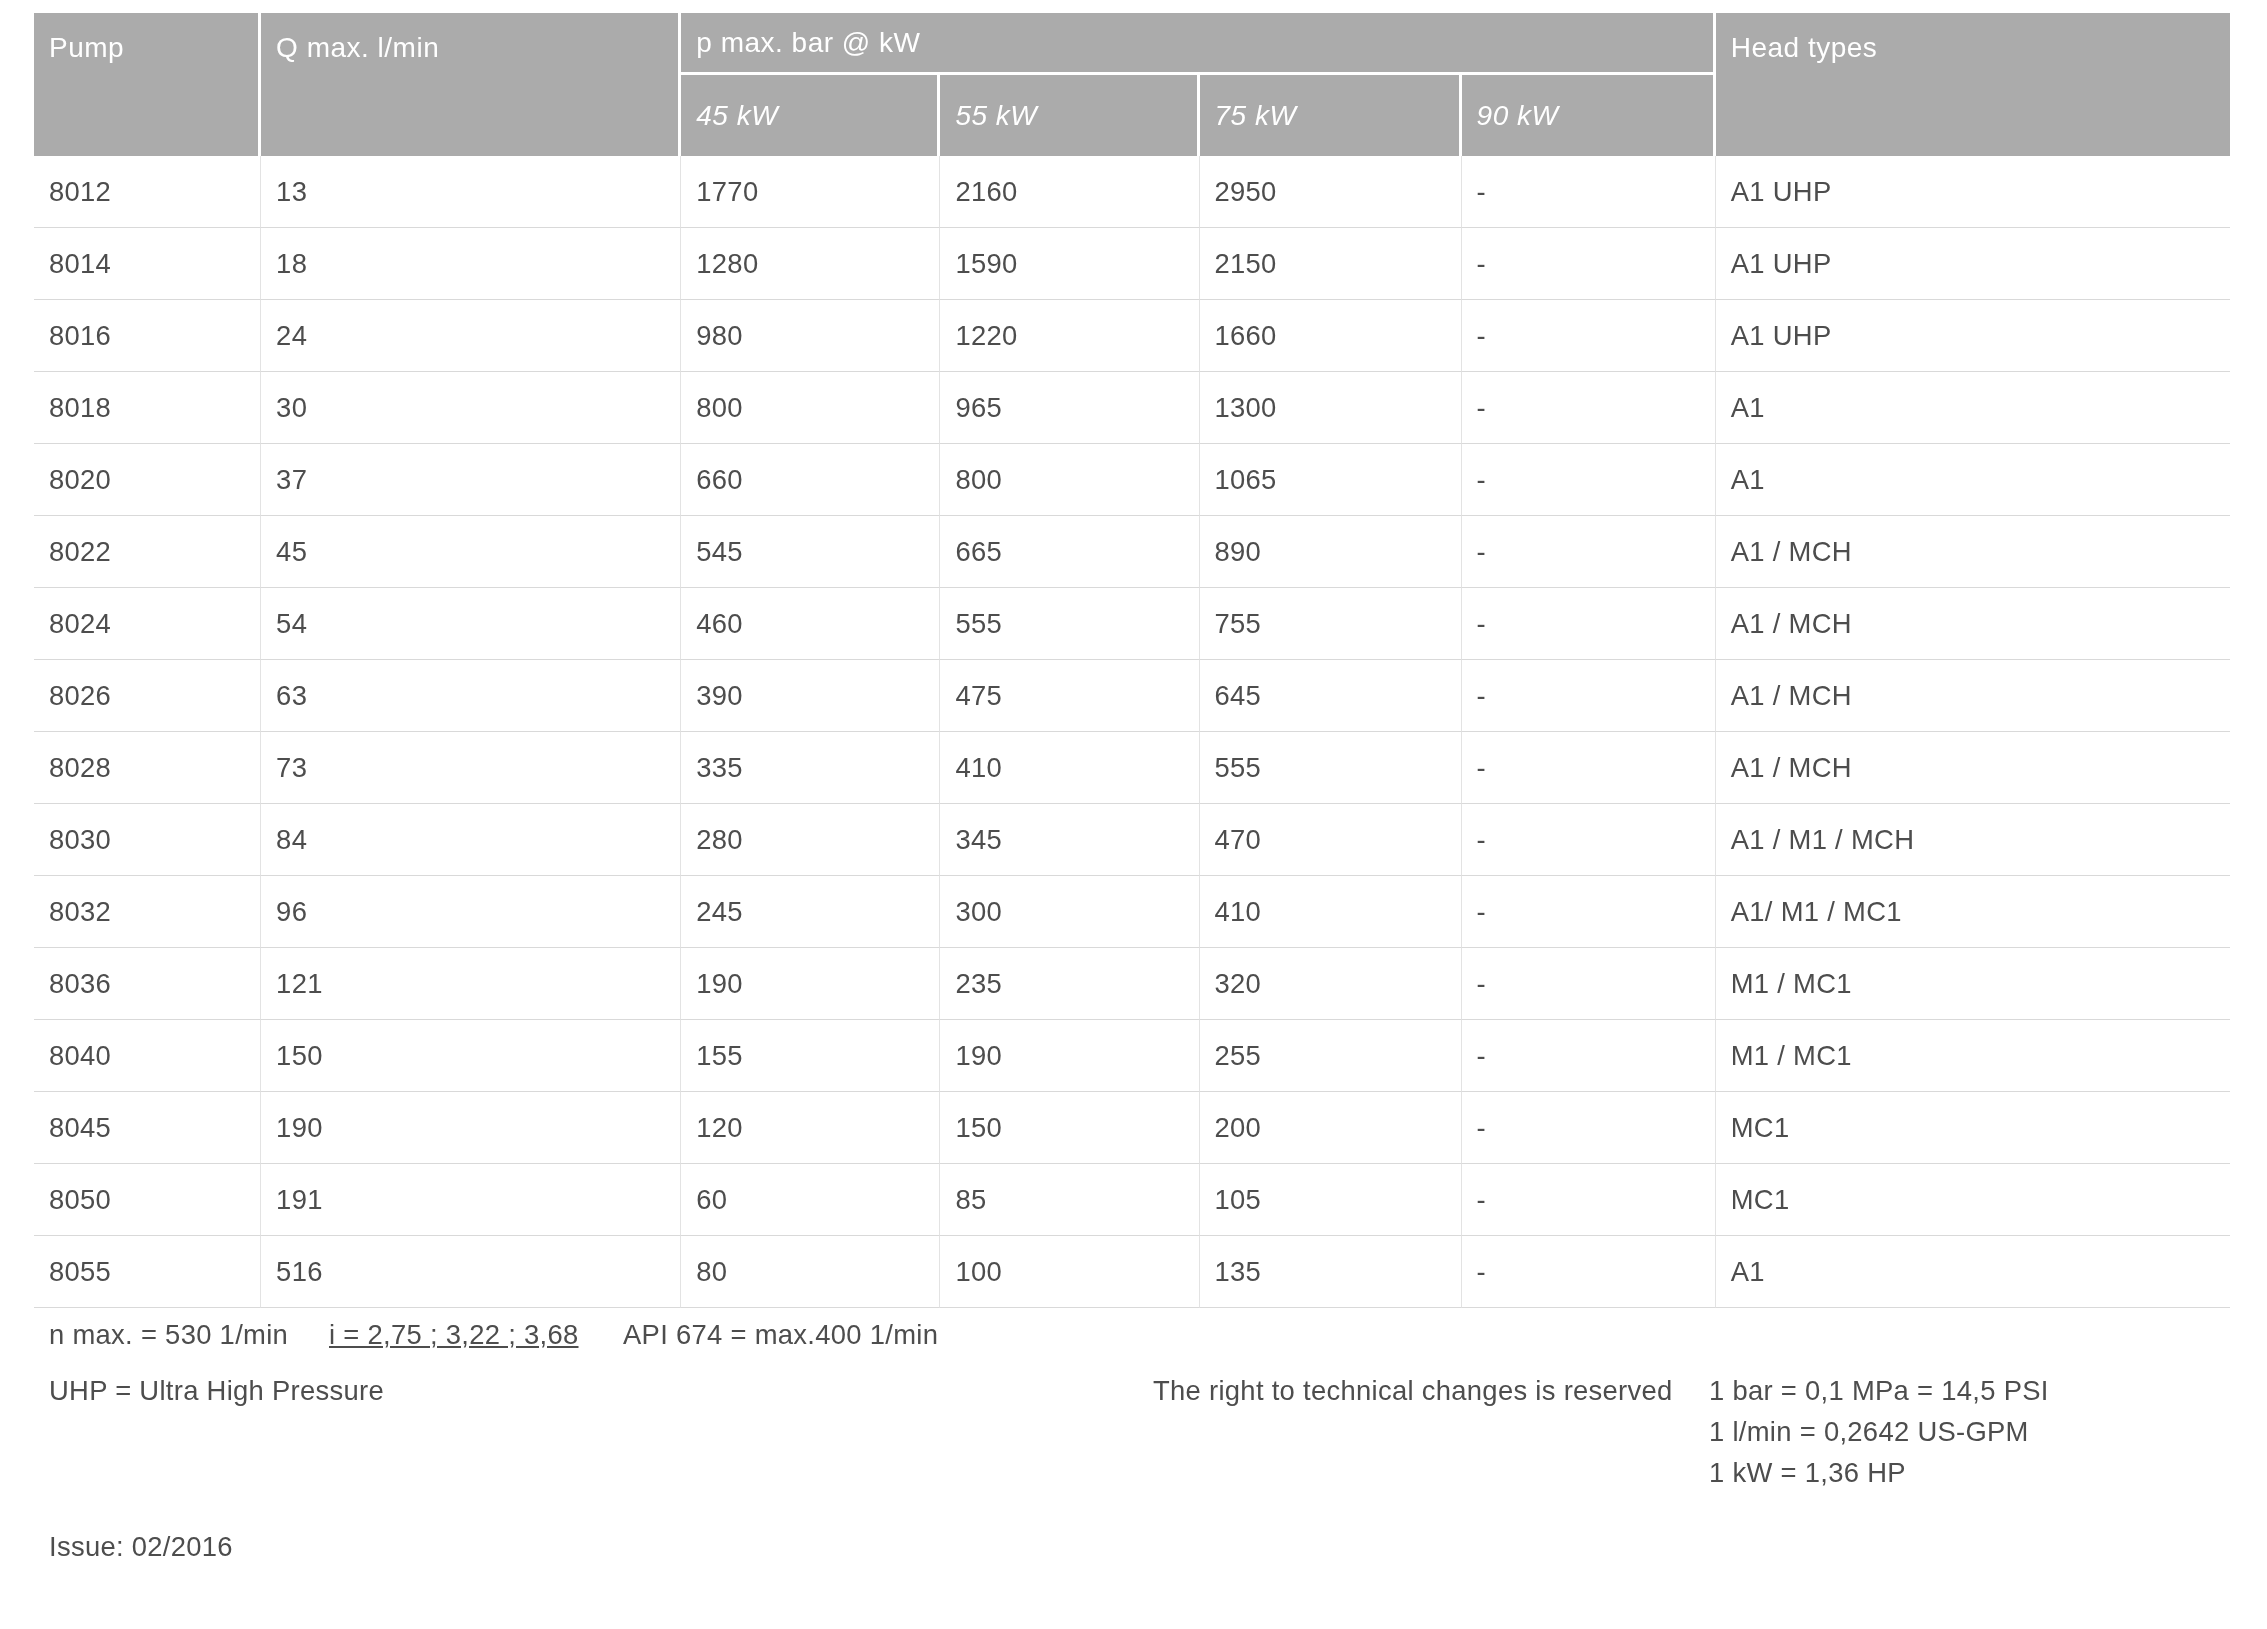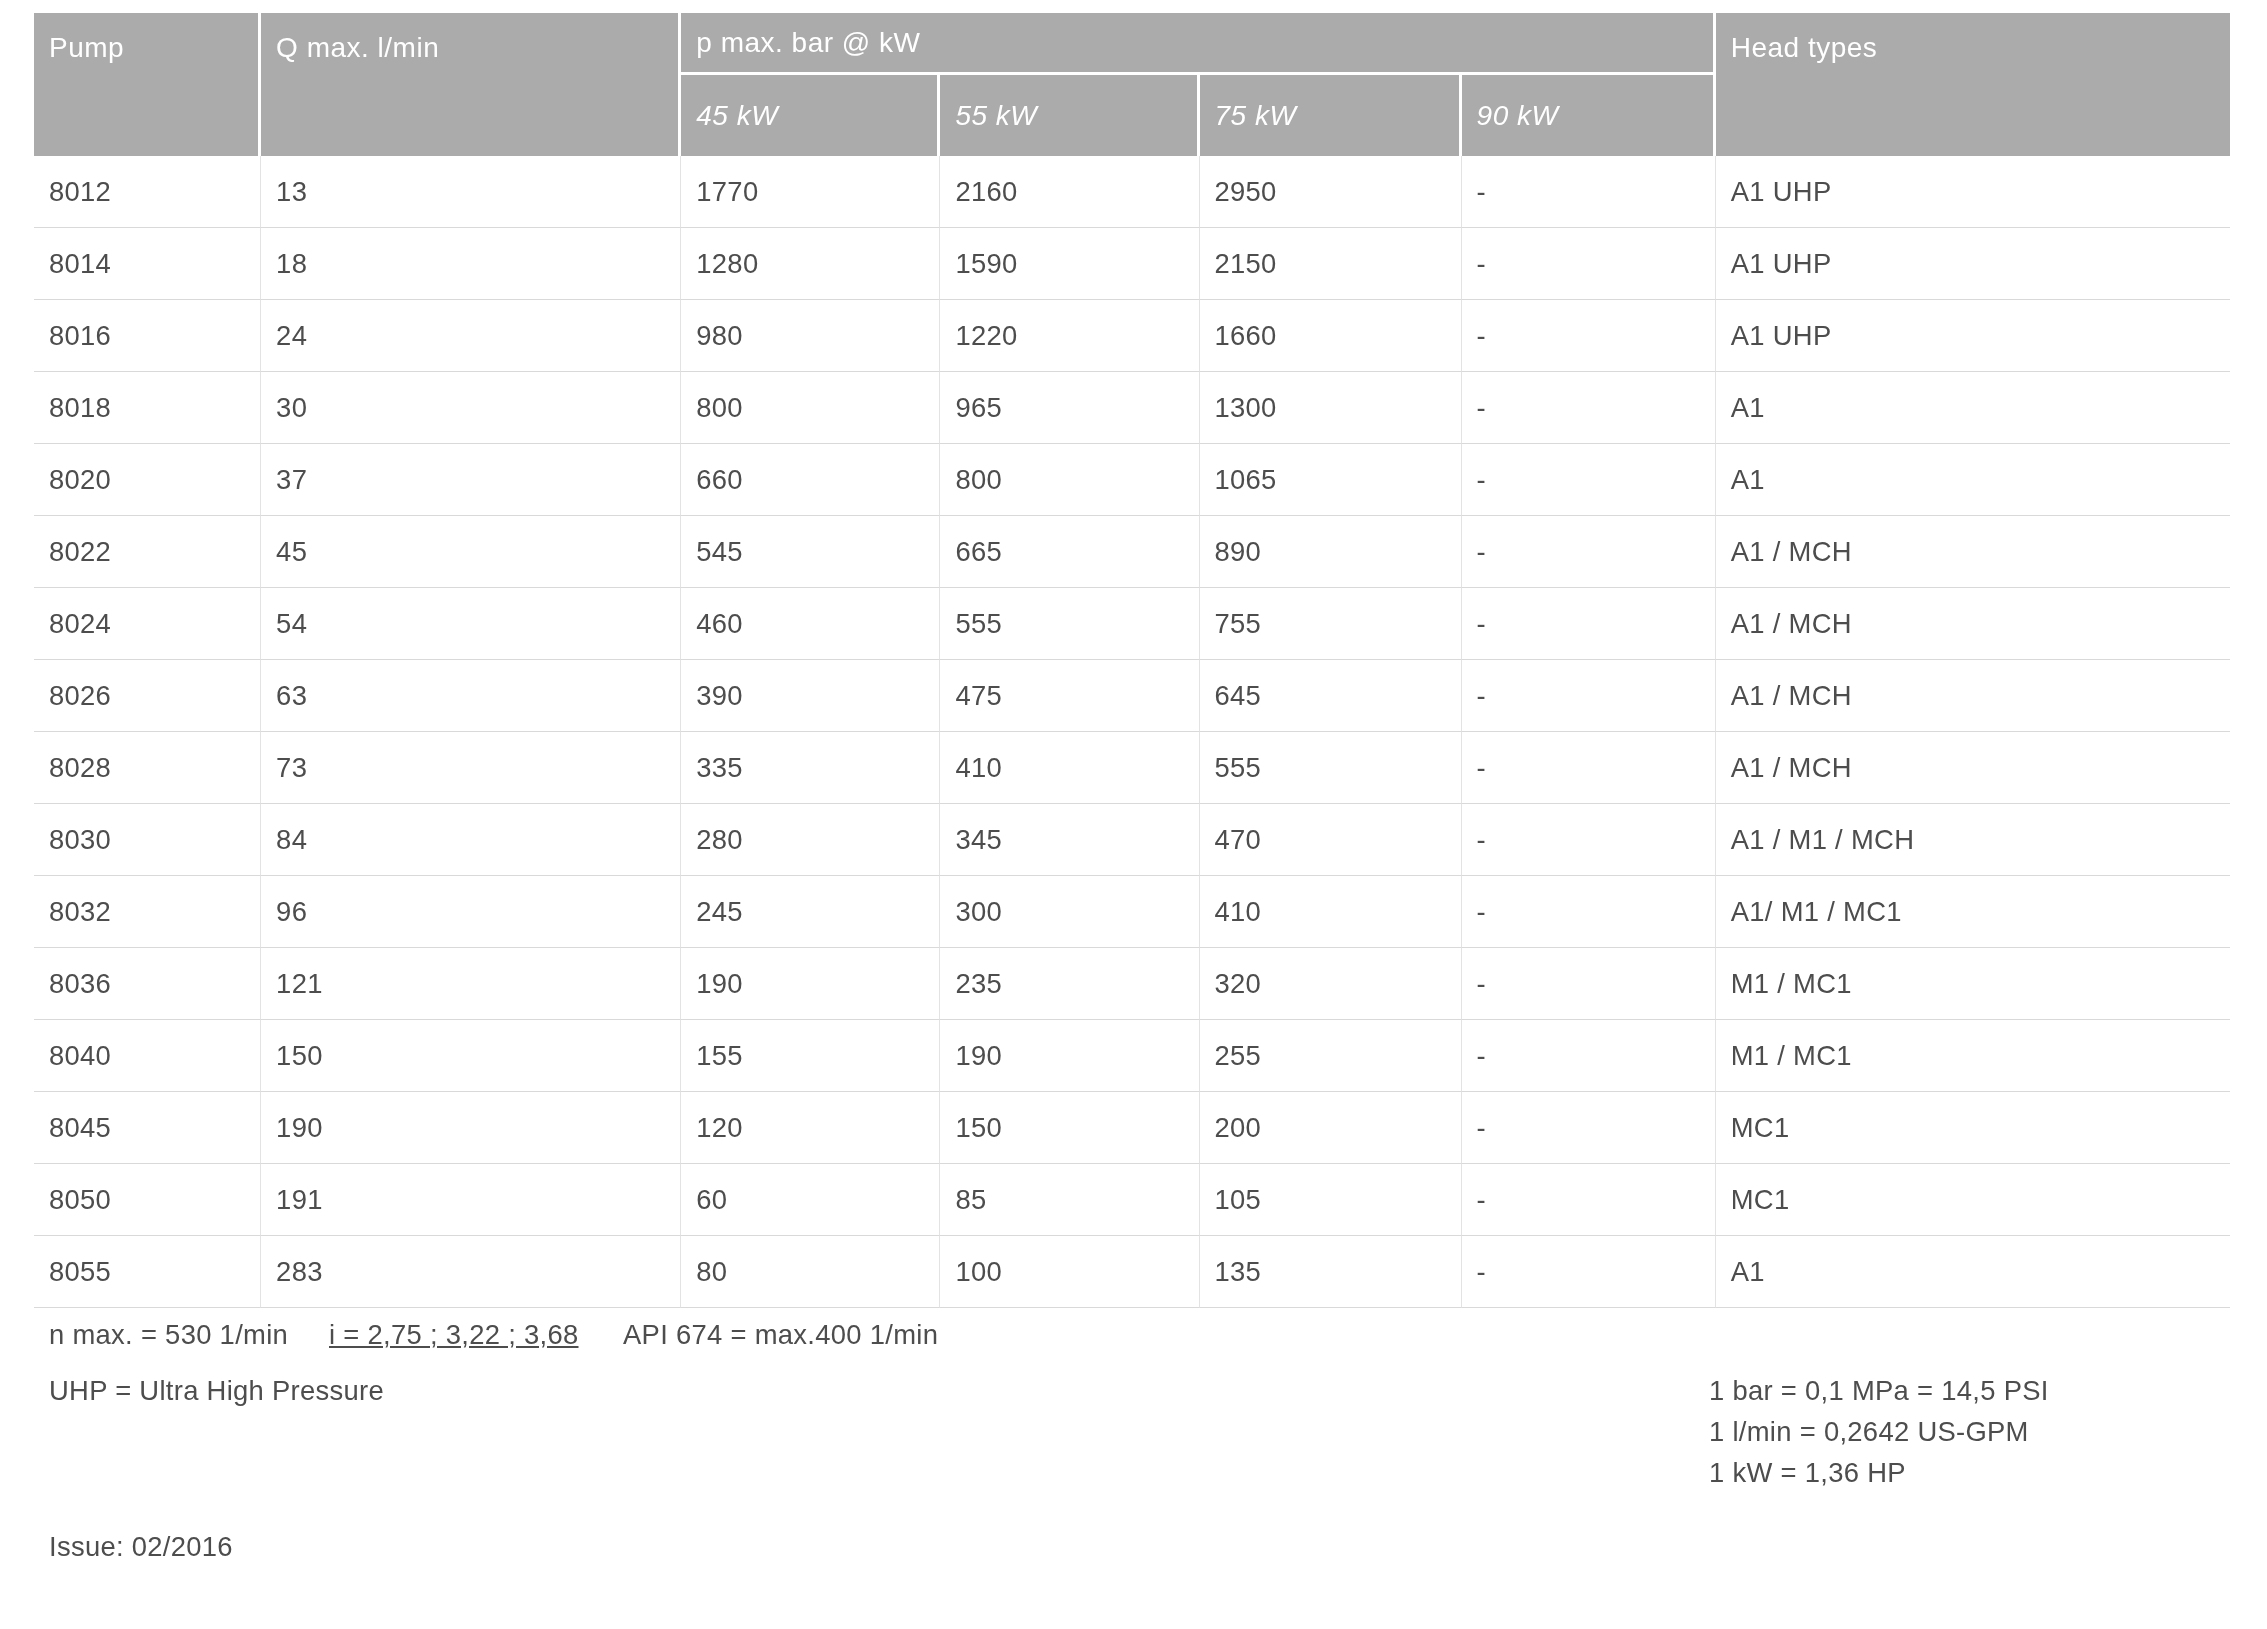"283" td { text: 283 -> 516 }
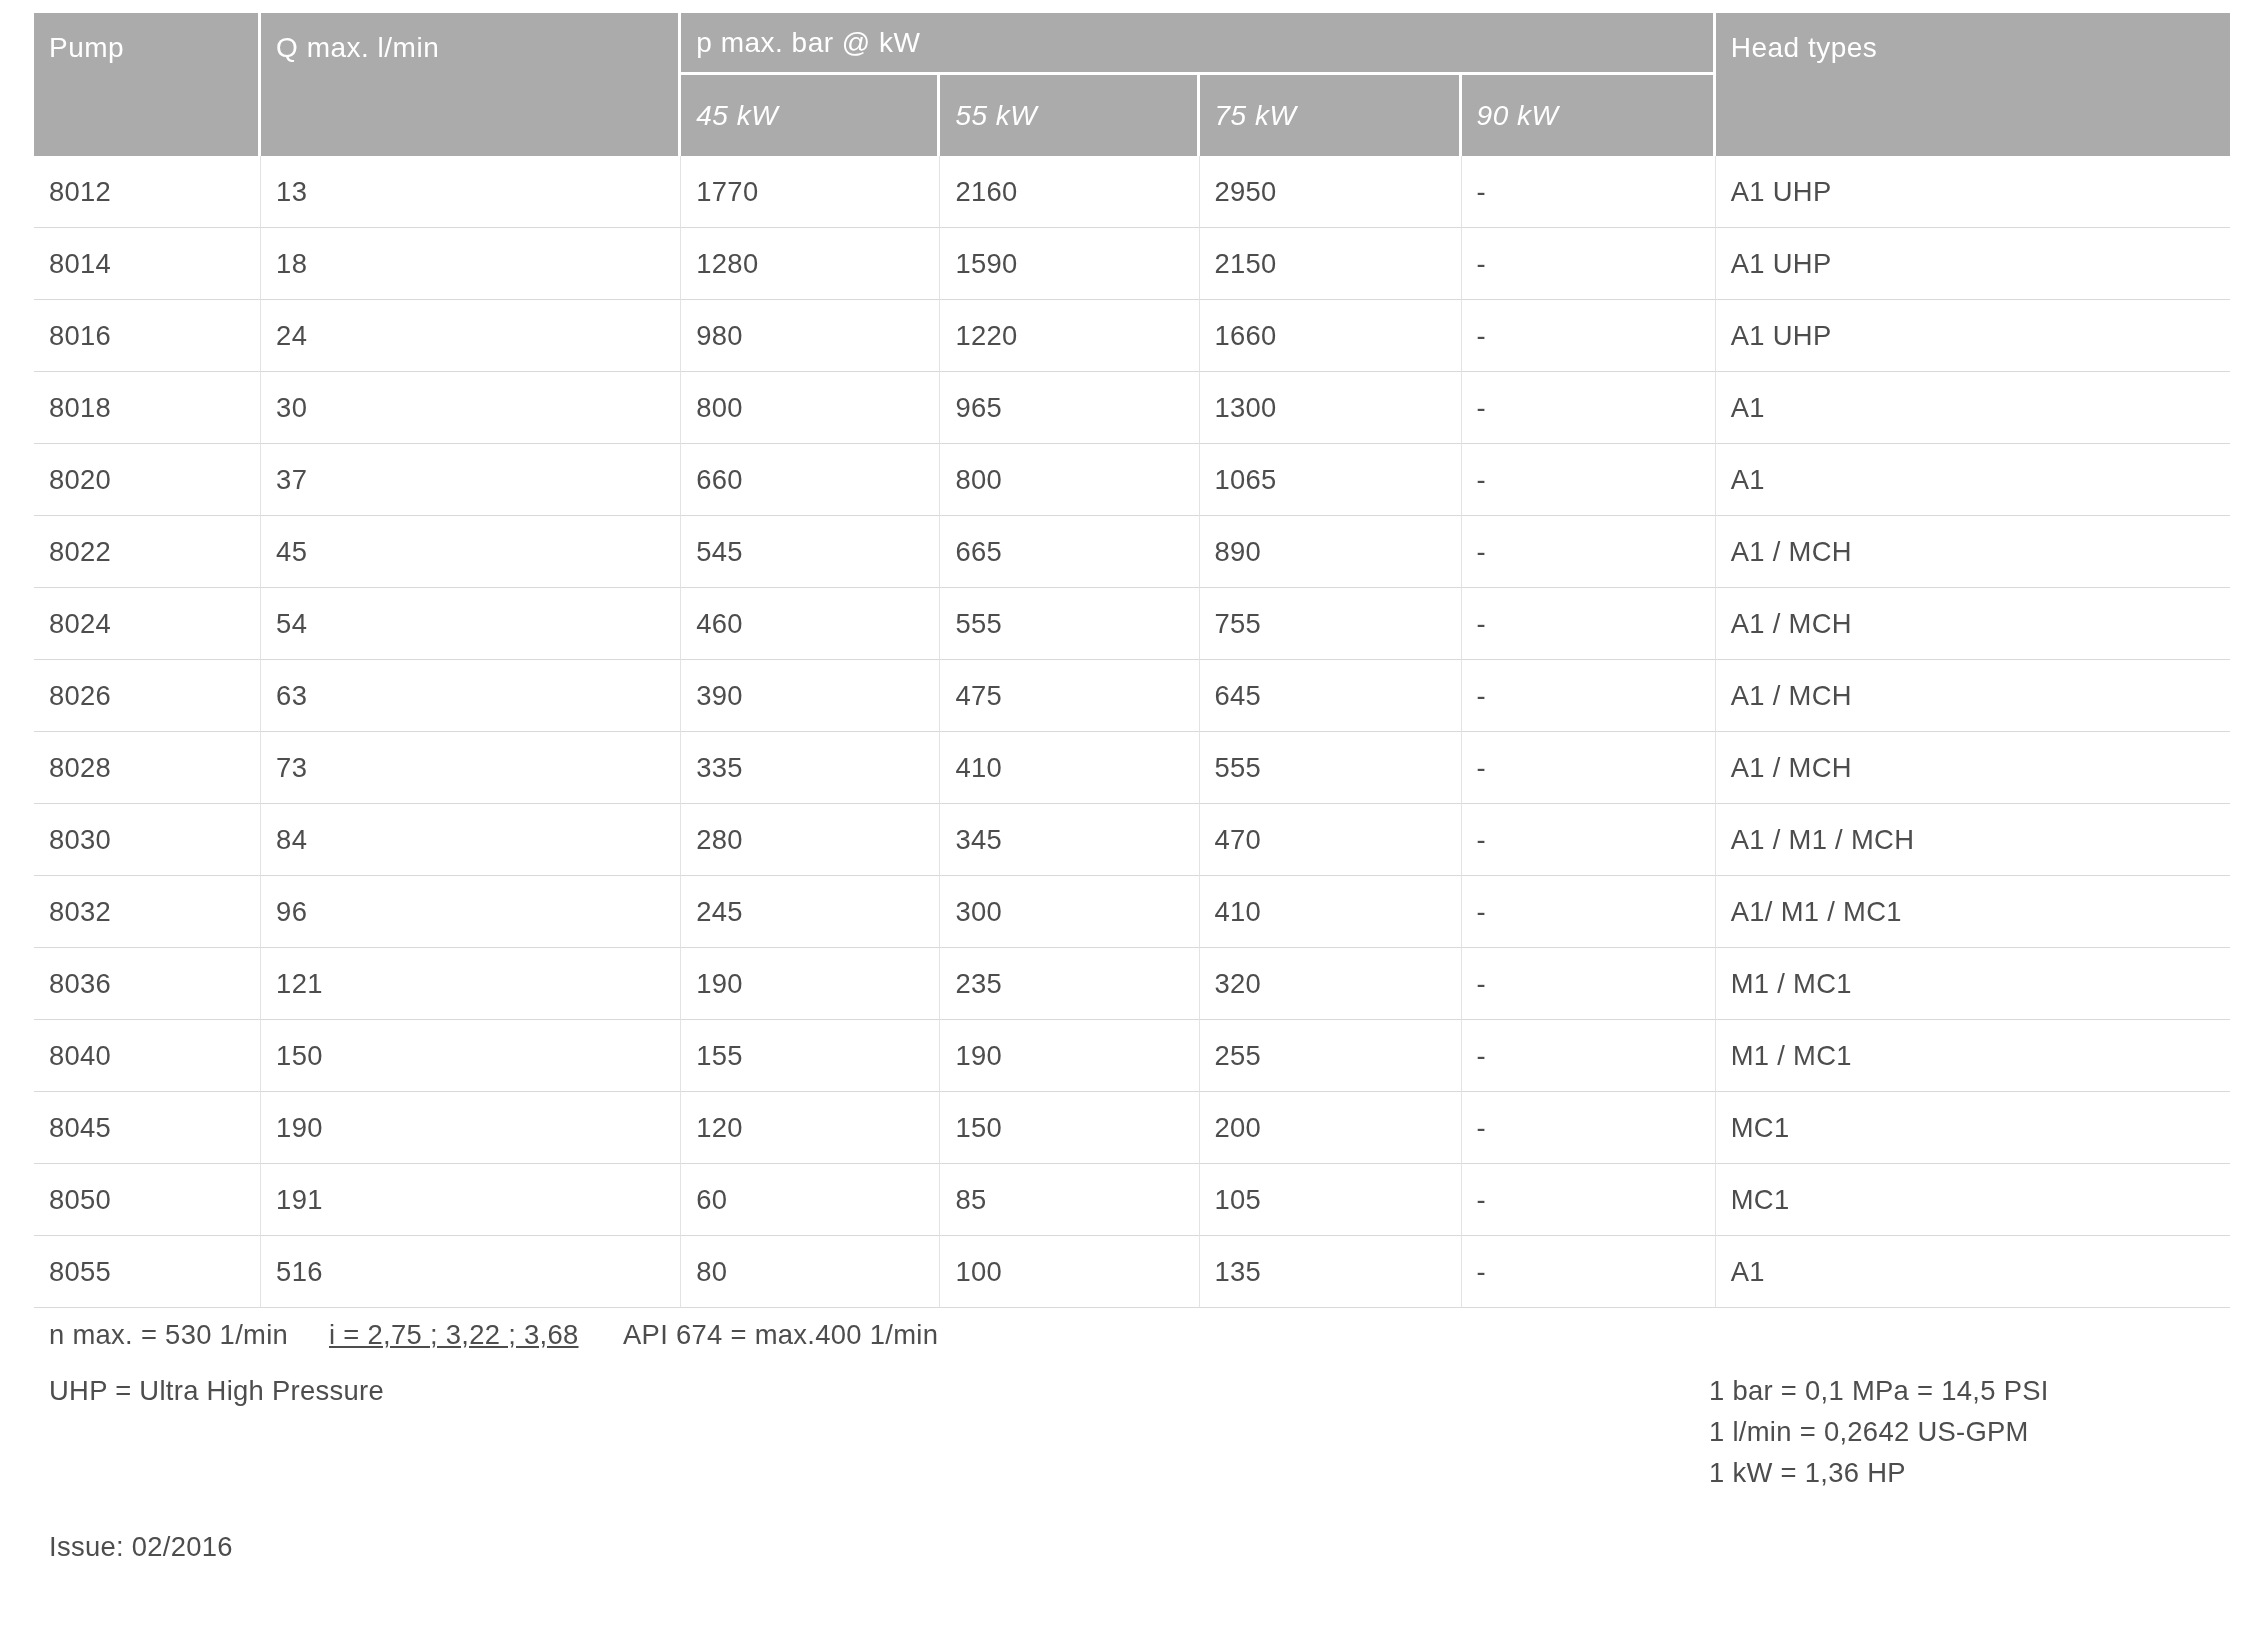"The right to technical changes" div.abs-text { html: none -> <div>The right to technical changes is reserved</div> }
